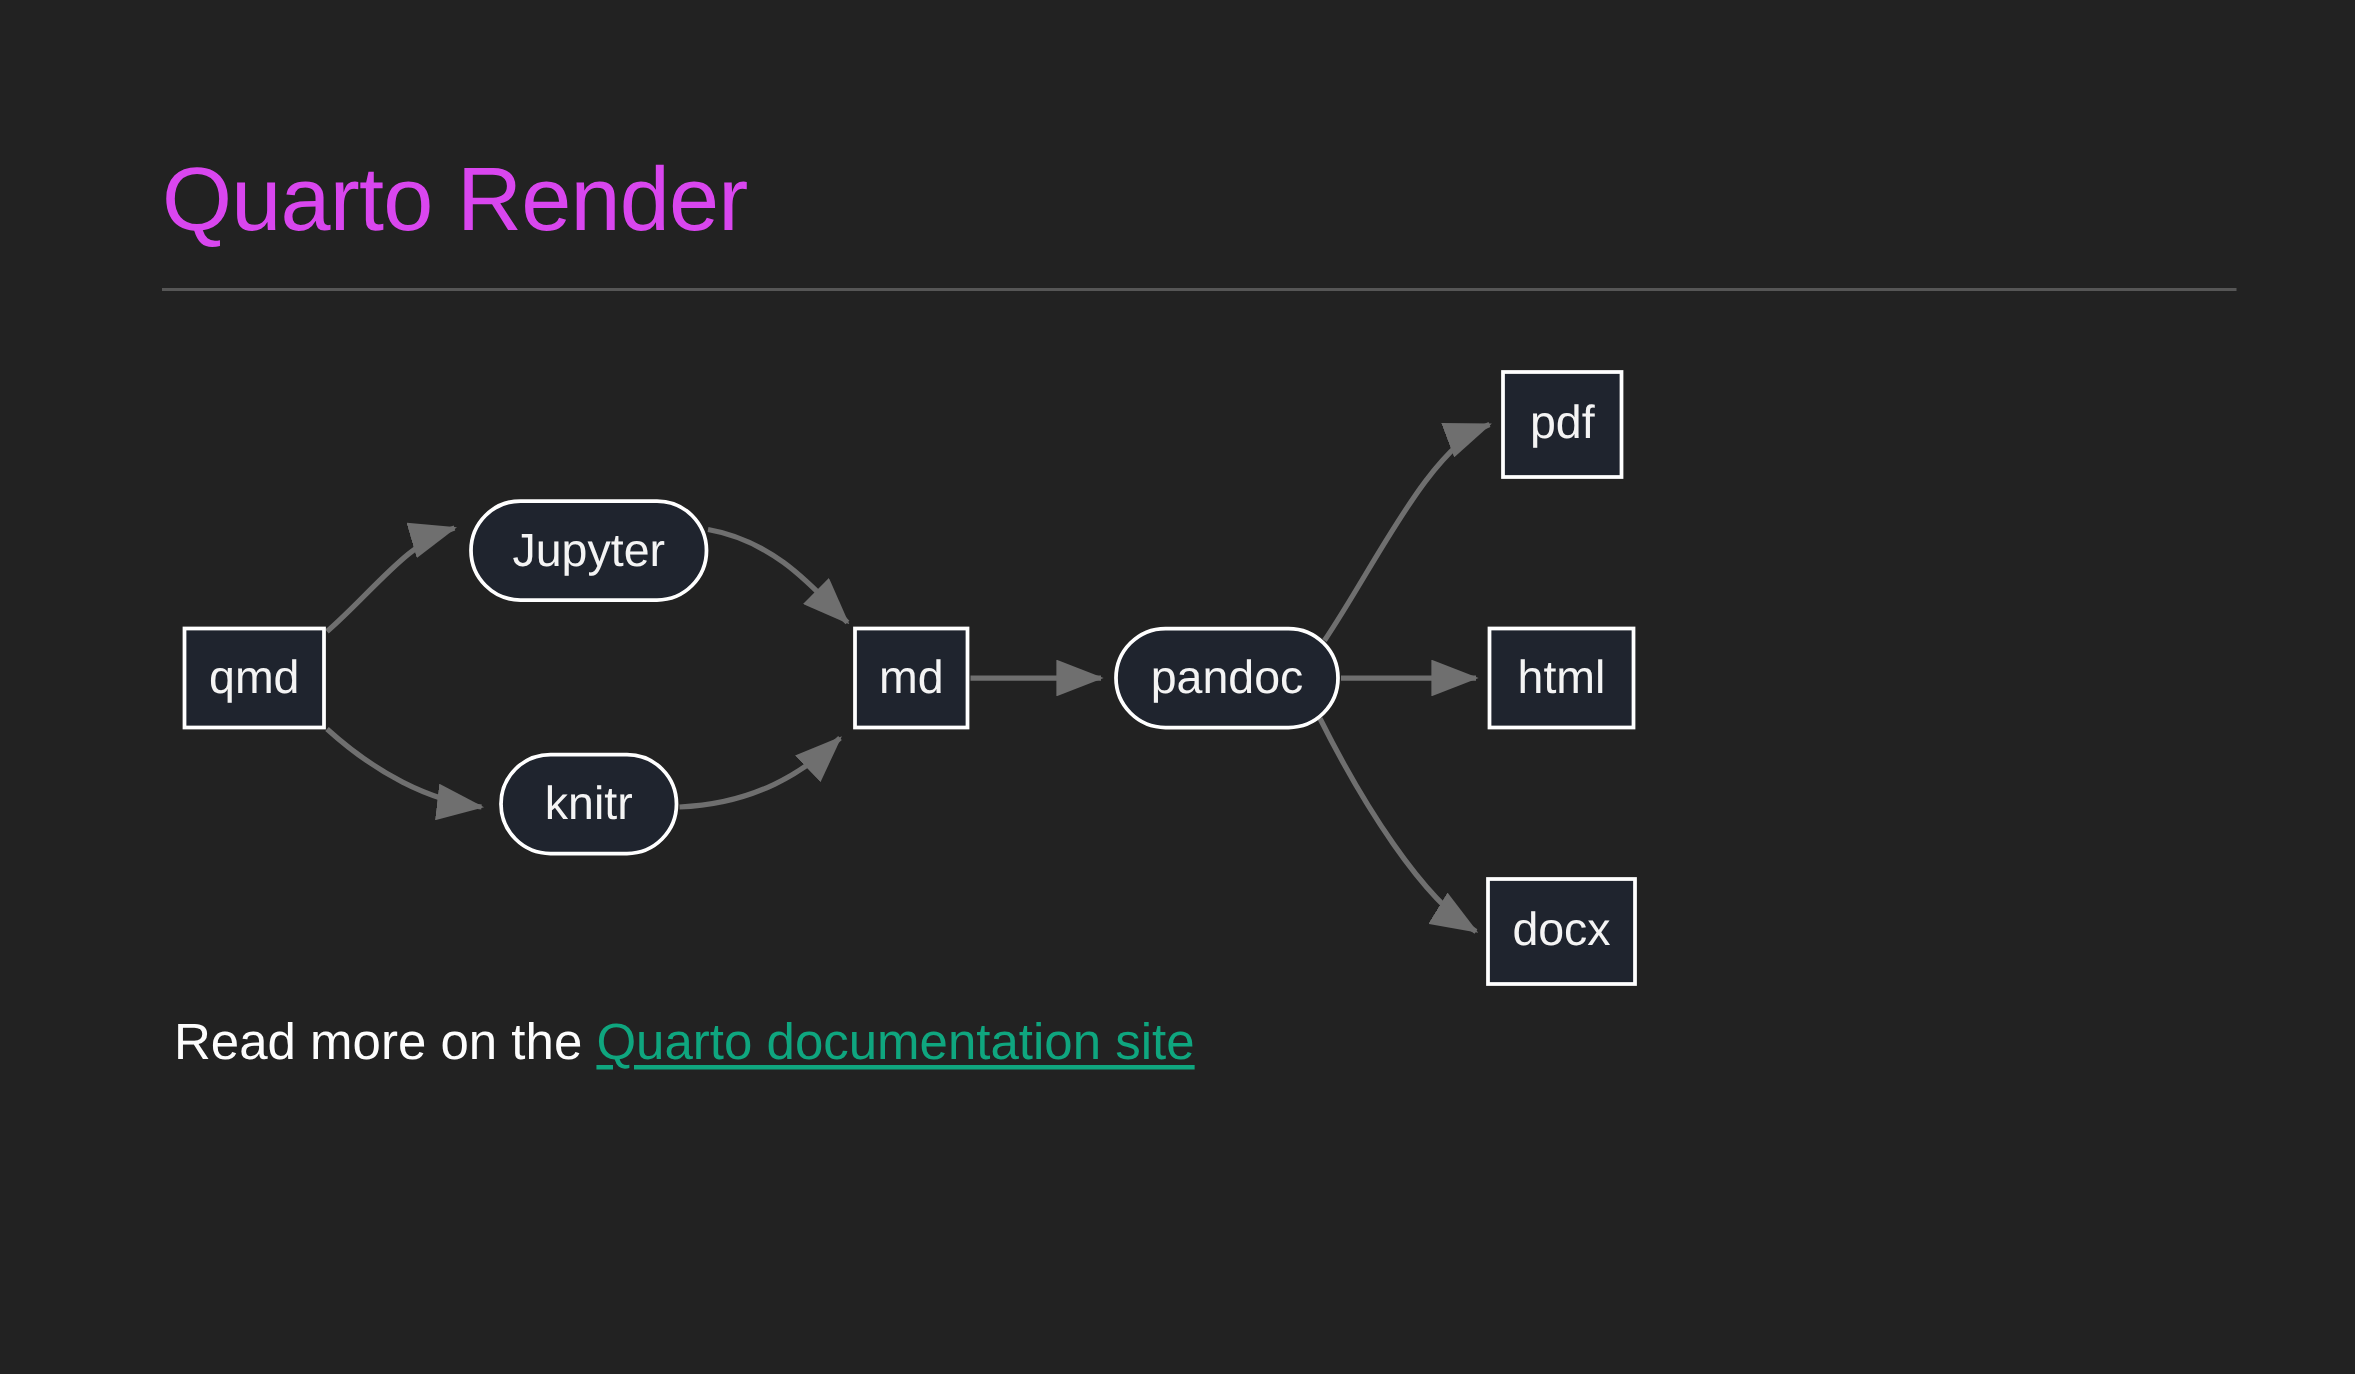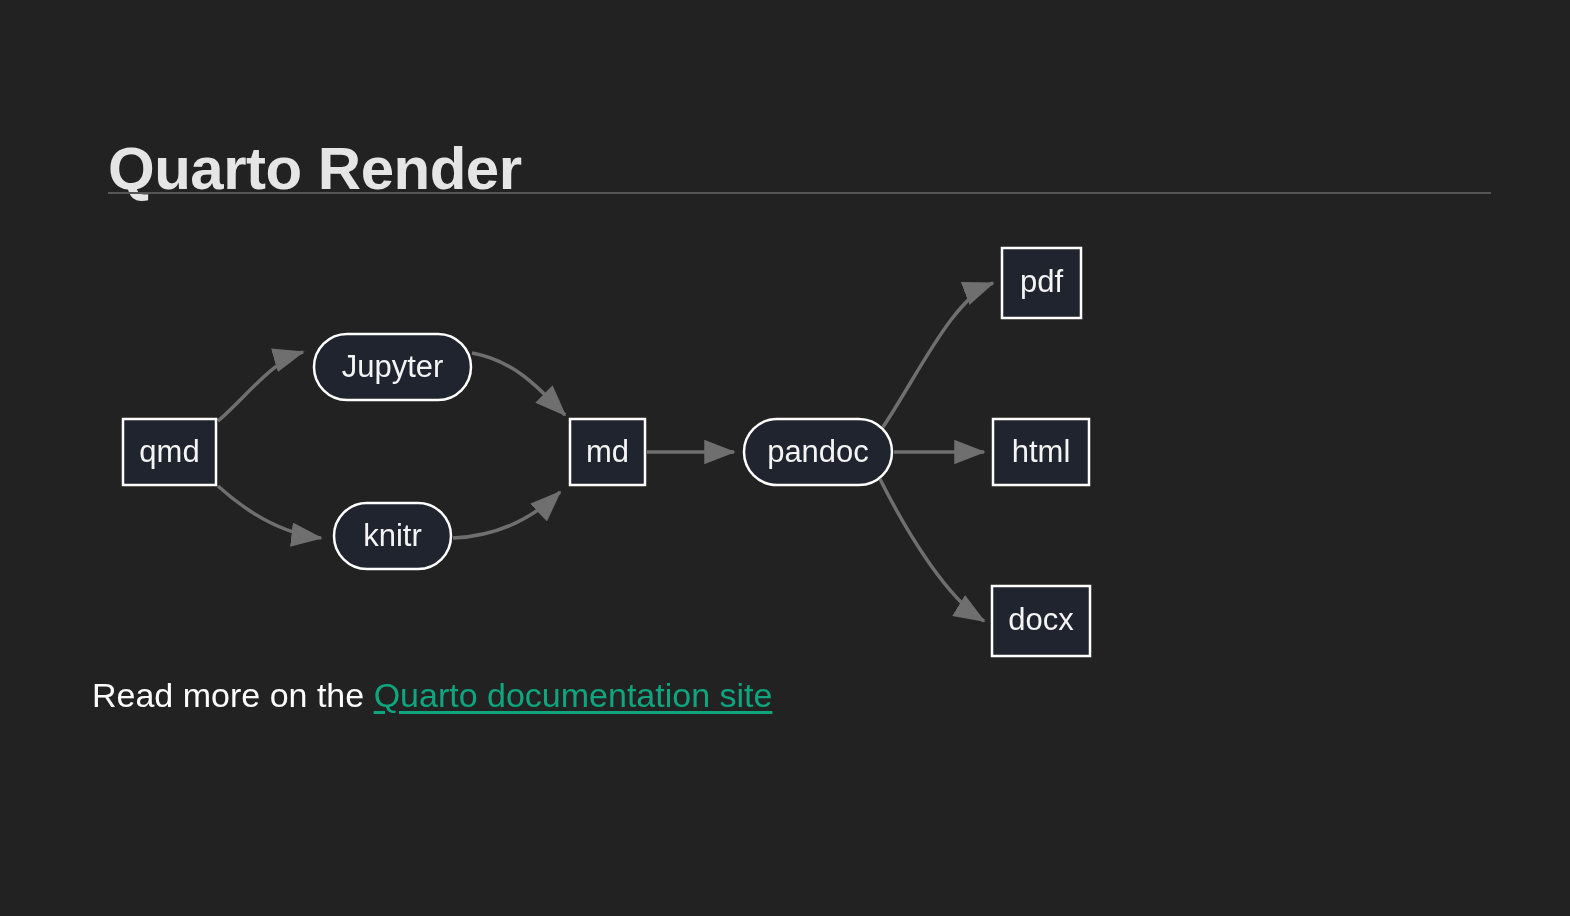"Quarto Render" .slide-title { color: #e5e5e5 -> #d946ef; font-weight: 700 -> 400; margin-top: 36px -> none }
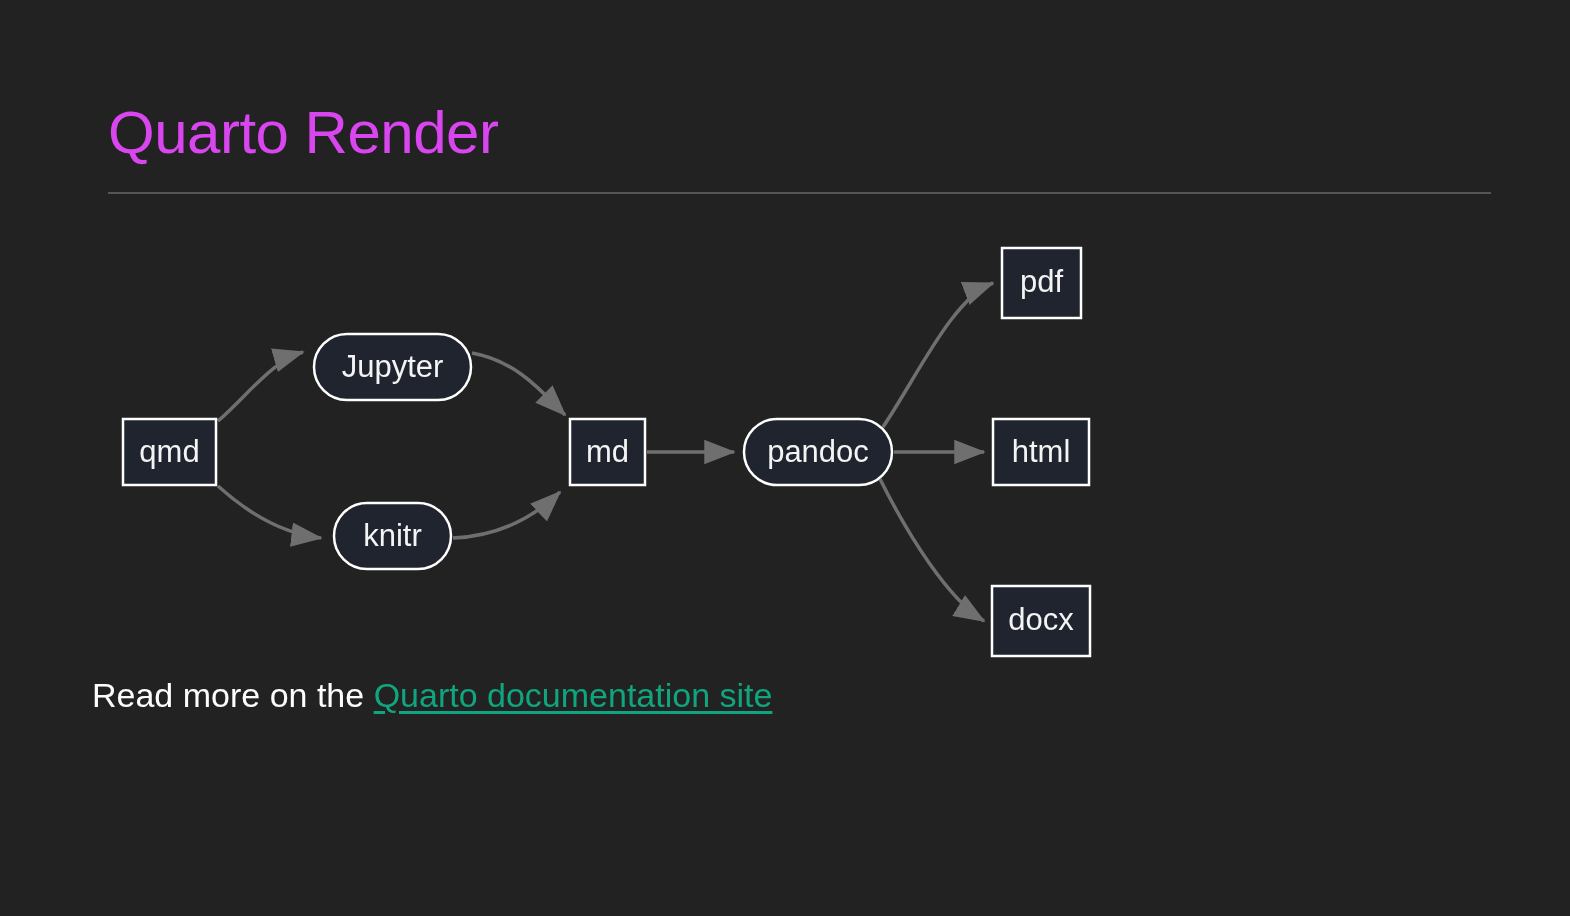"Read more on the Quarto" .footer-text { left: 92px -> 116px }
